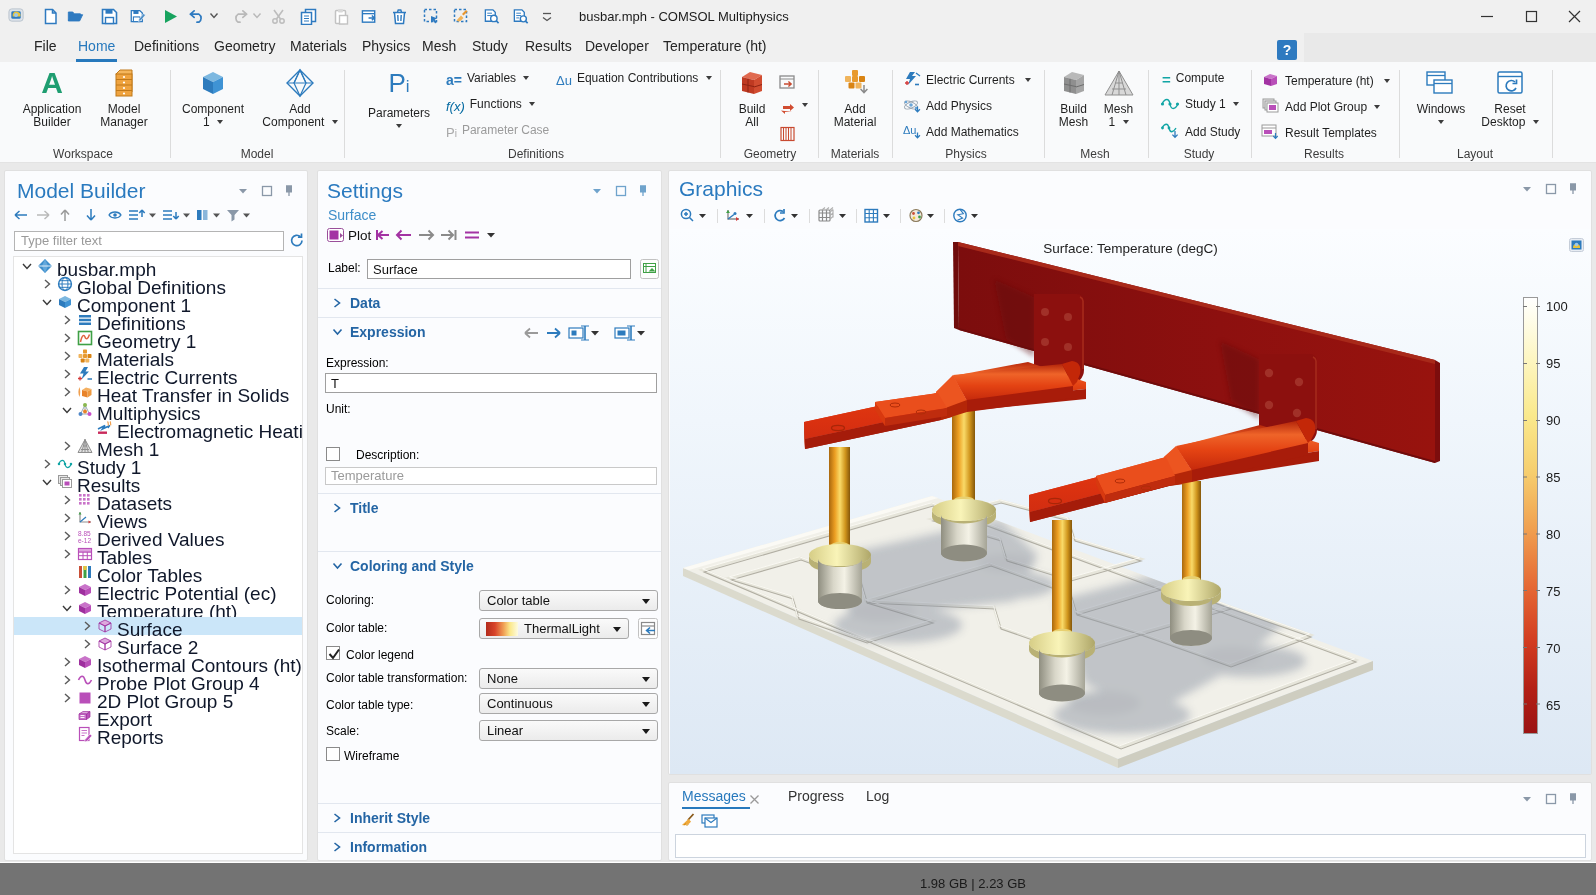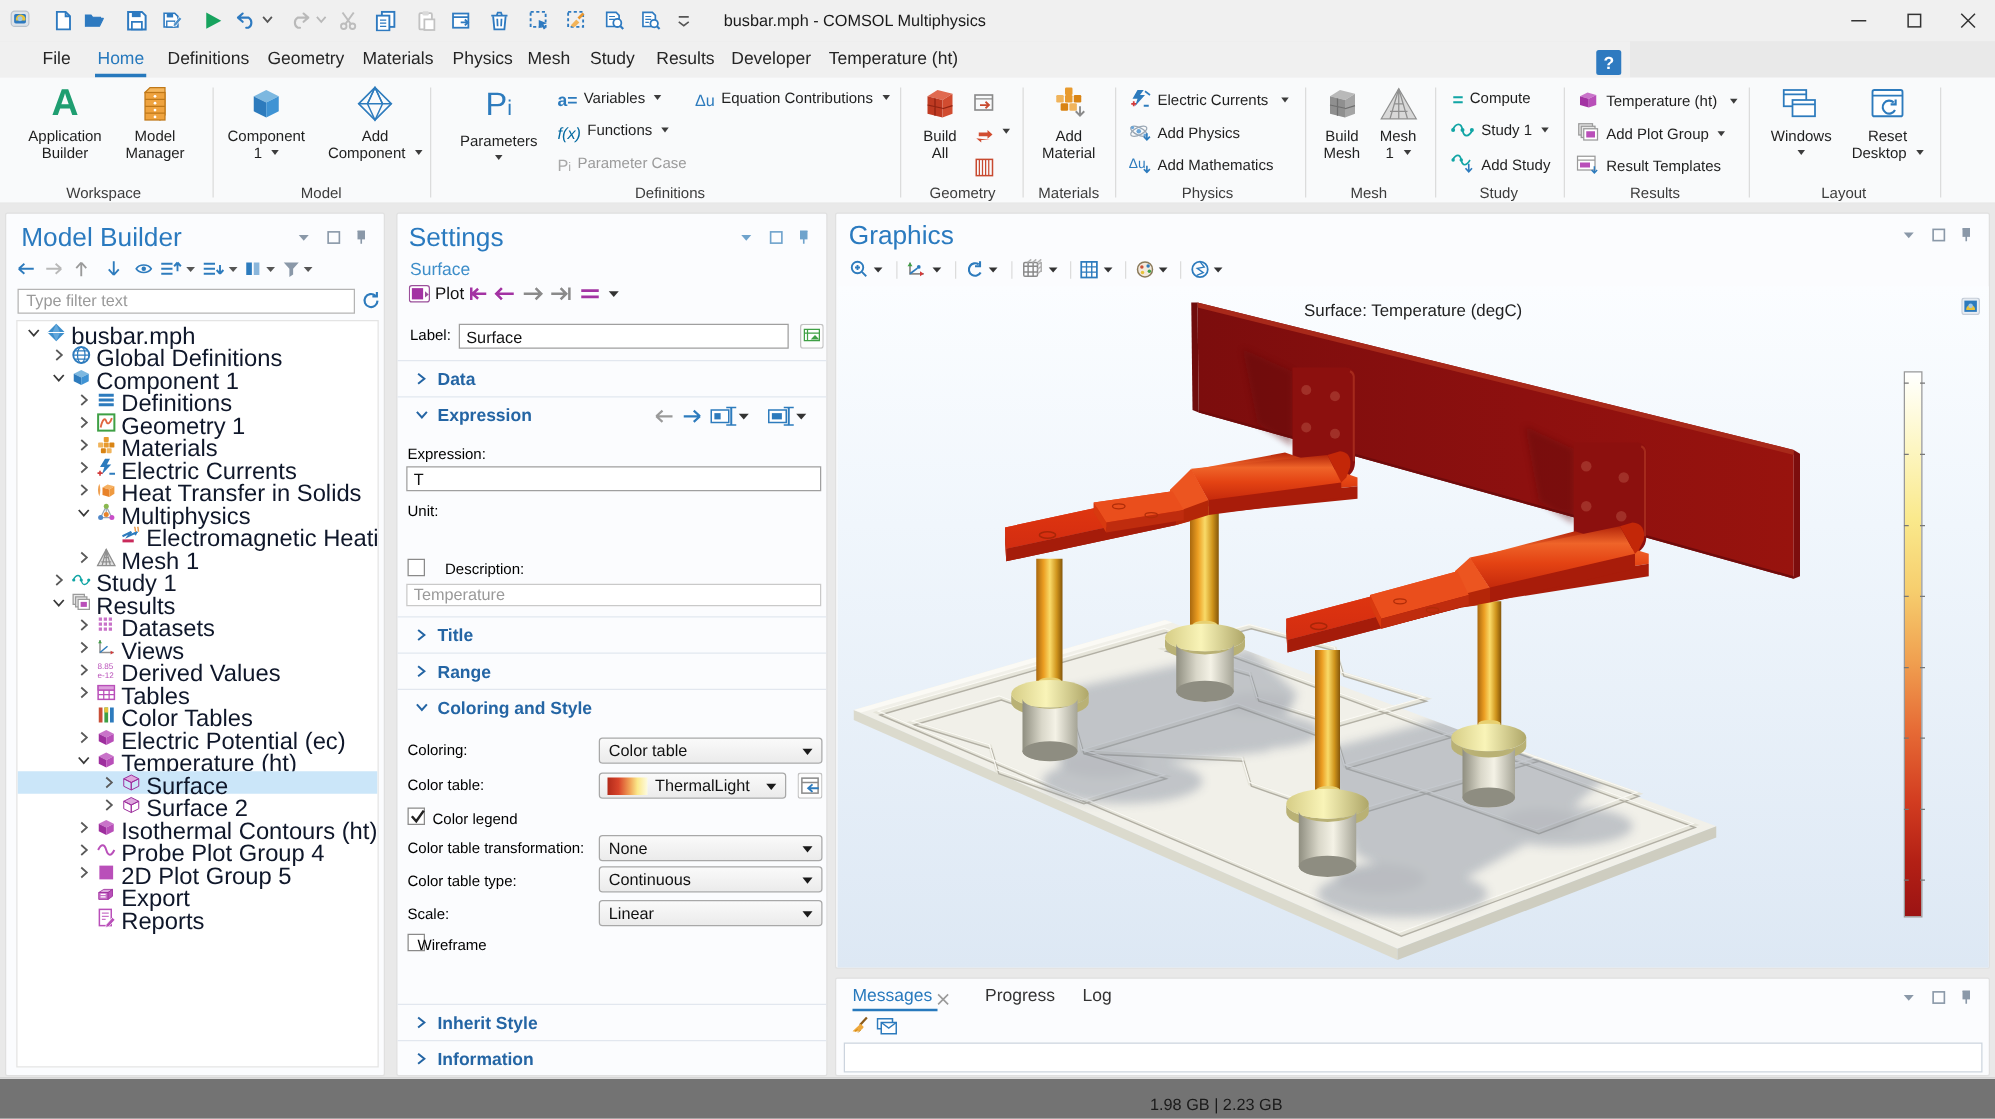"100" div { html: none -> <div>100<br>95<br>90<br>85<br>80<br>75<br>70<br>65</div> }
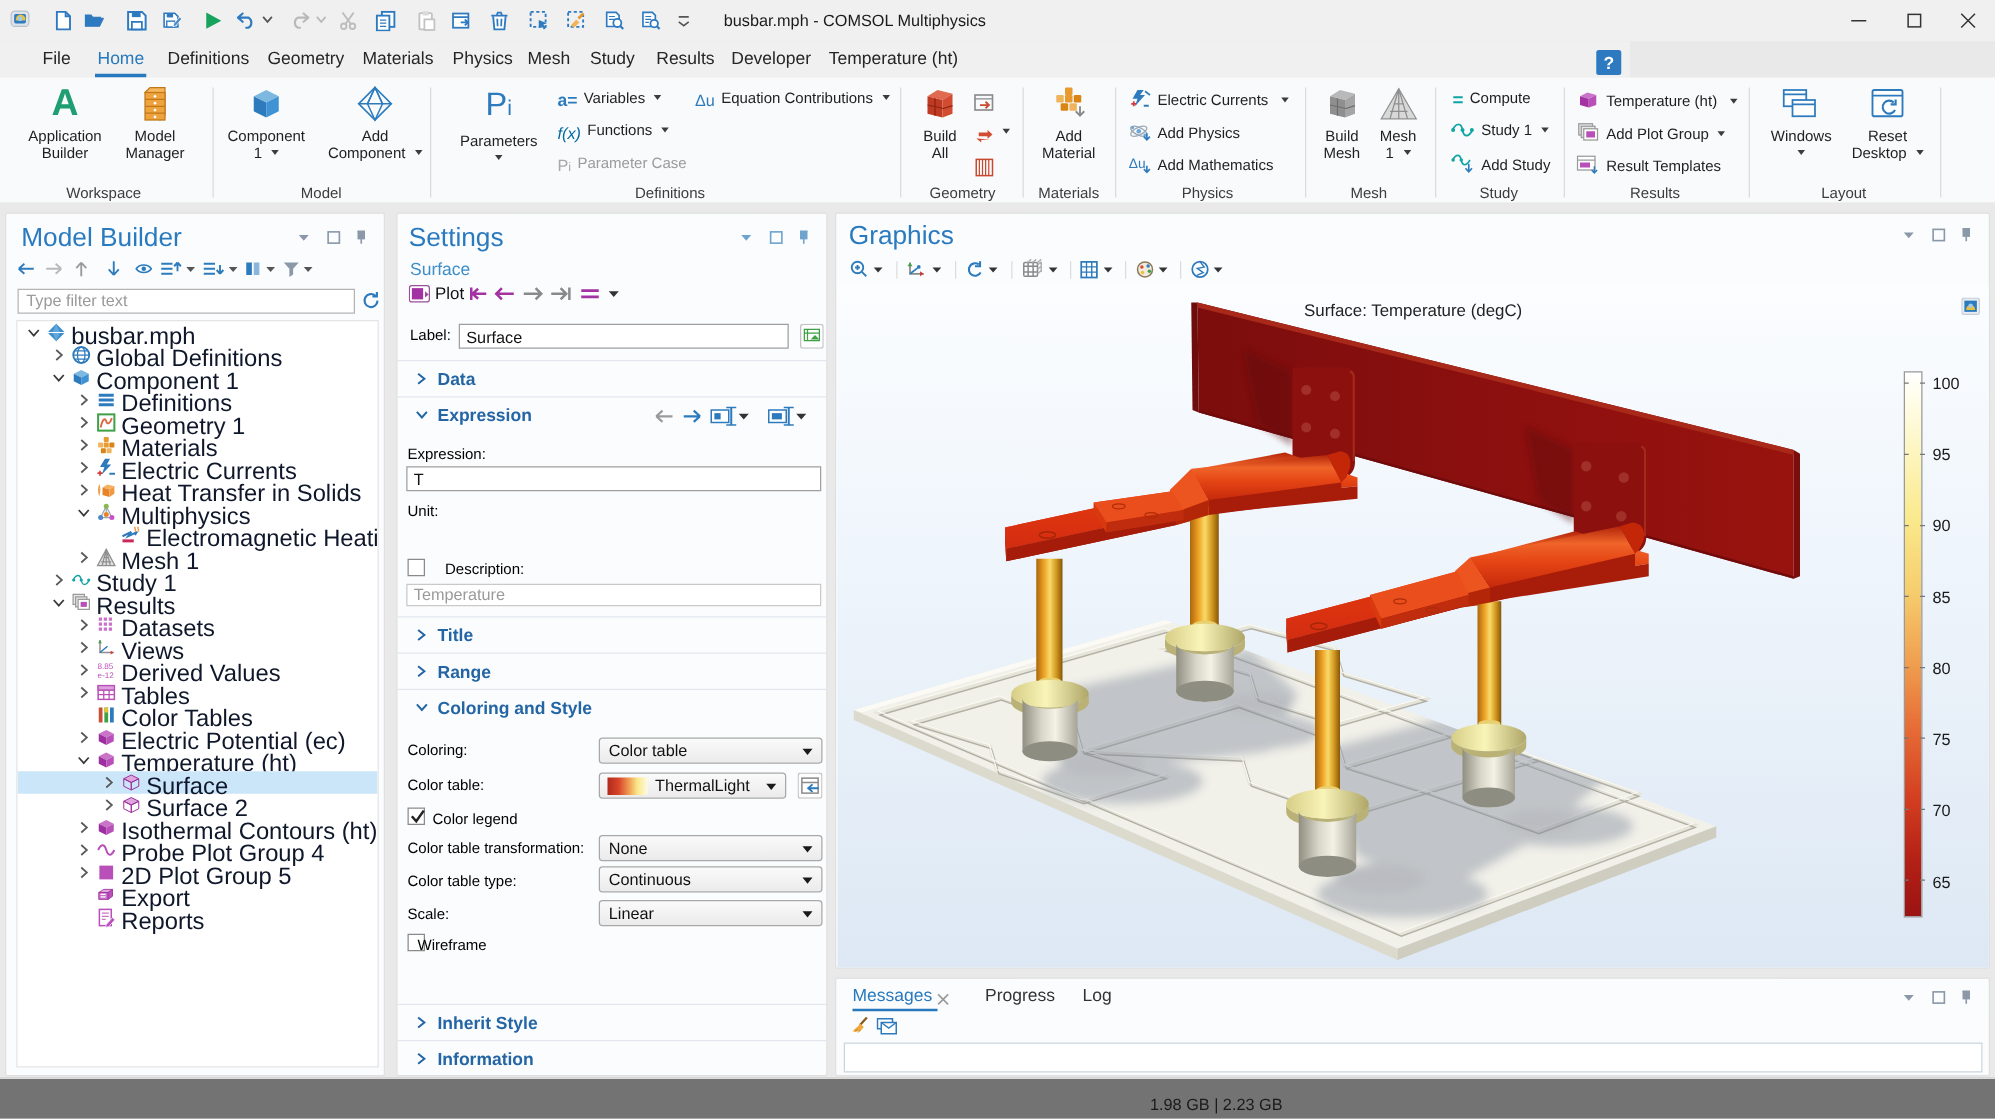"Range" div.shead { html: <div> <svg> <path></path> </svg> <span>Range</span> </div> -> none }
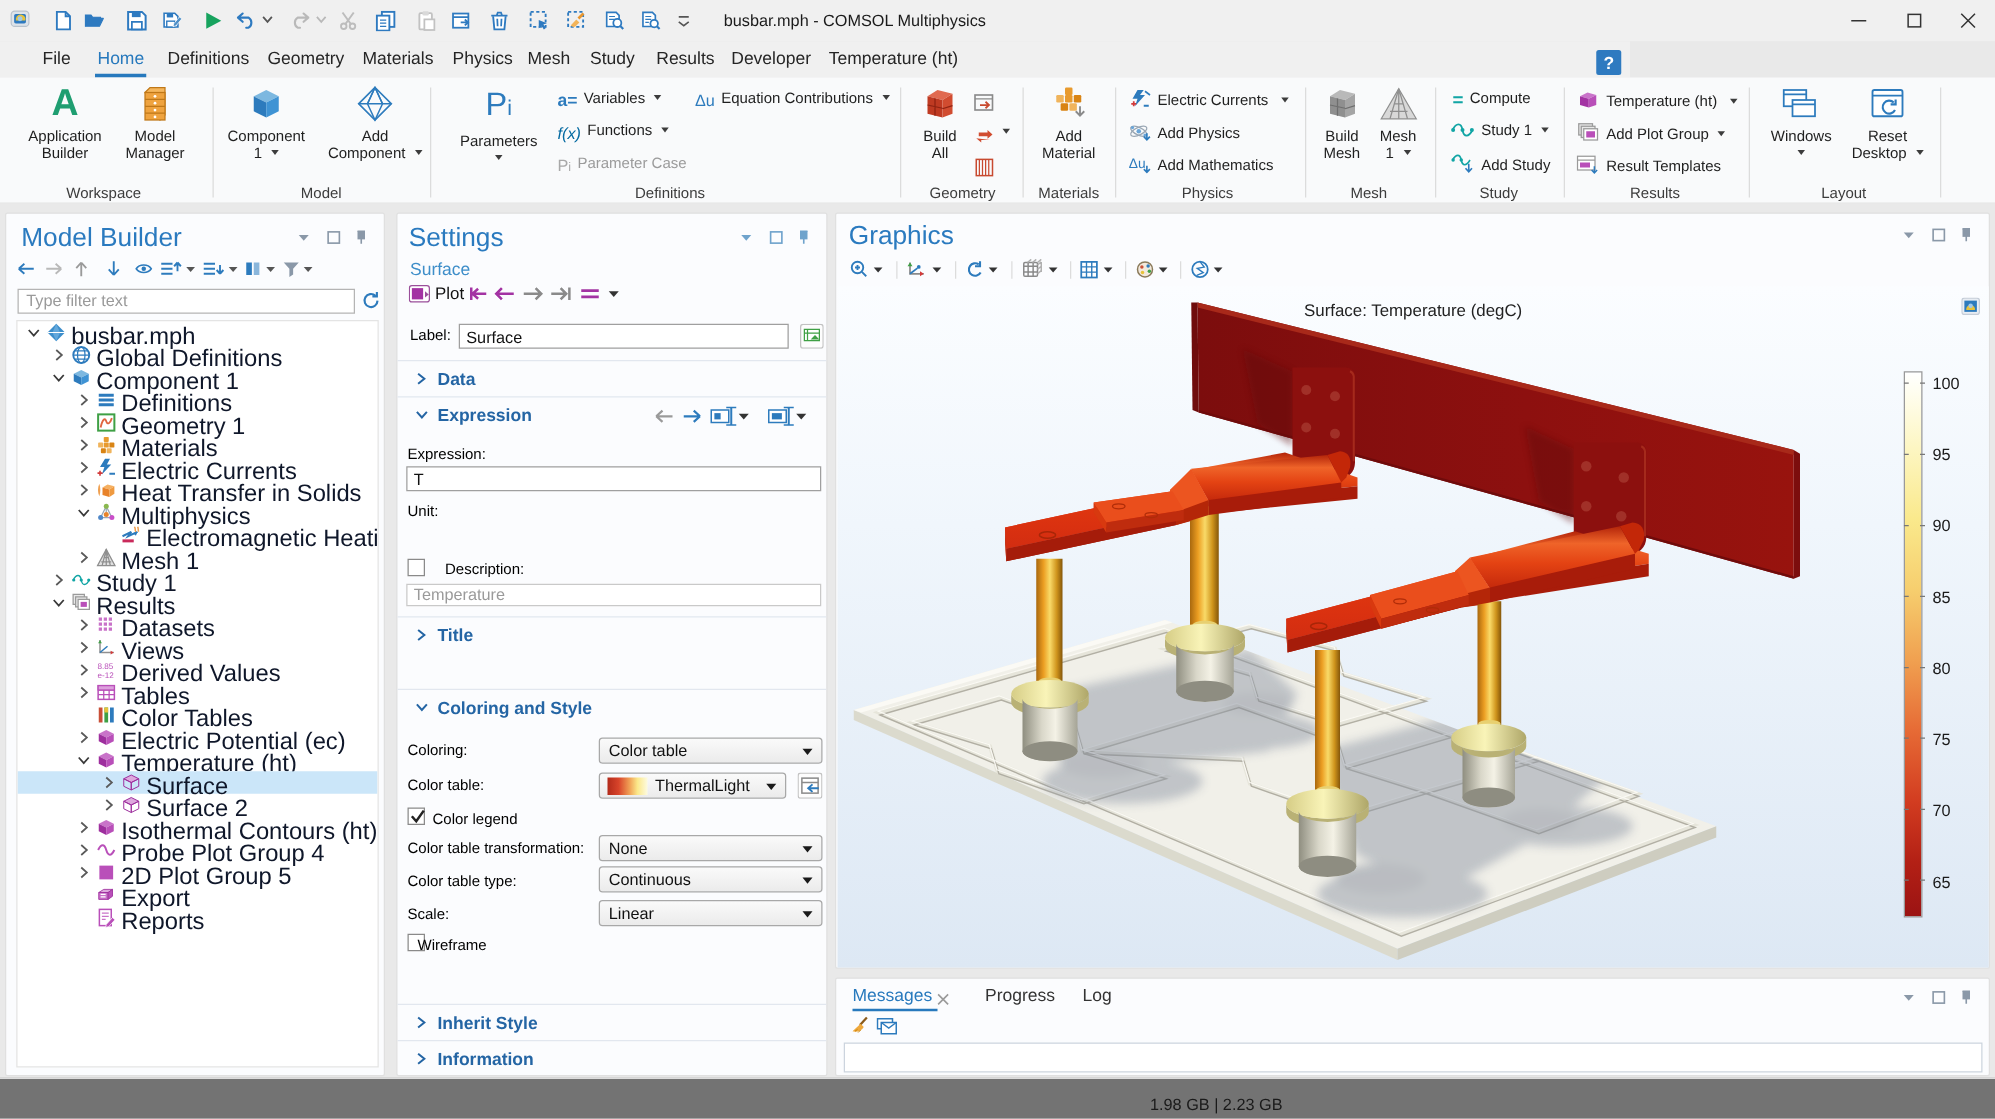"Wireframe" div.slabel { left: 16px -> 26px }
